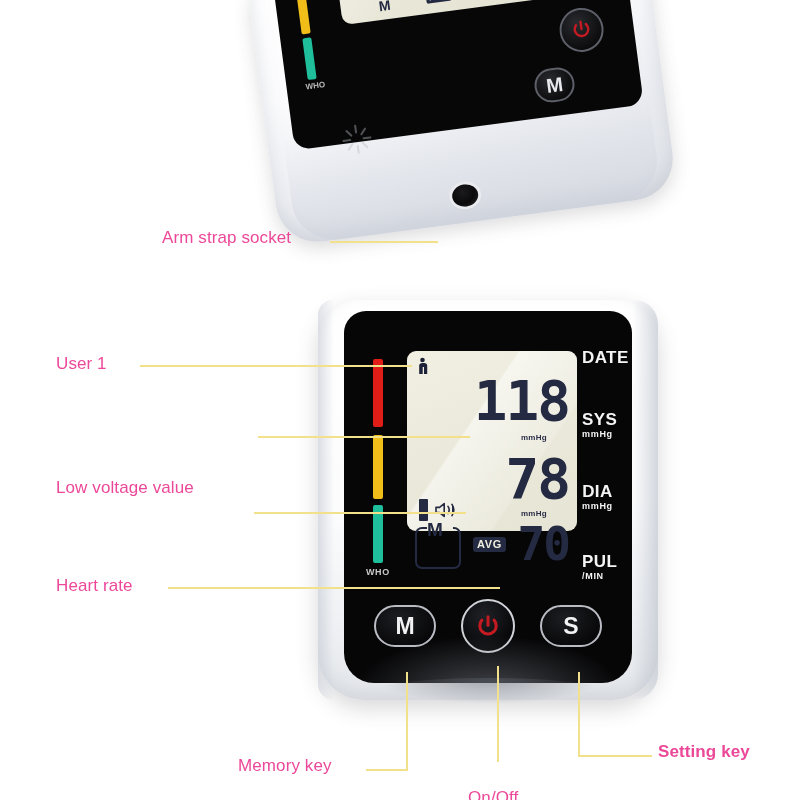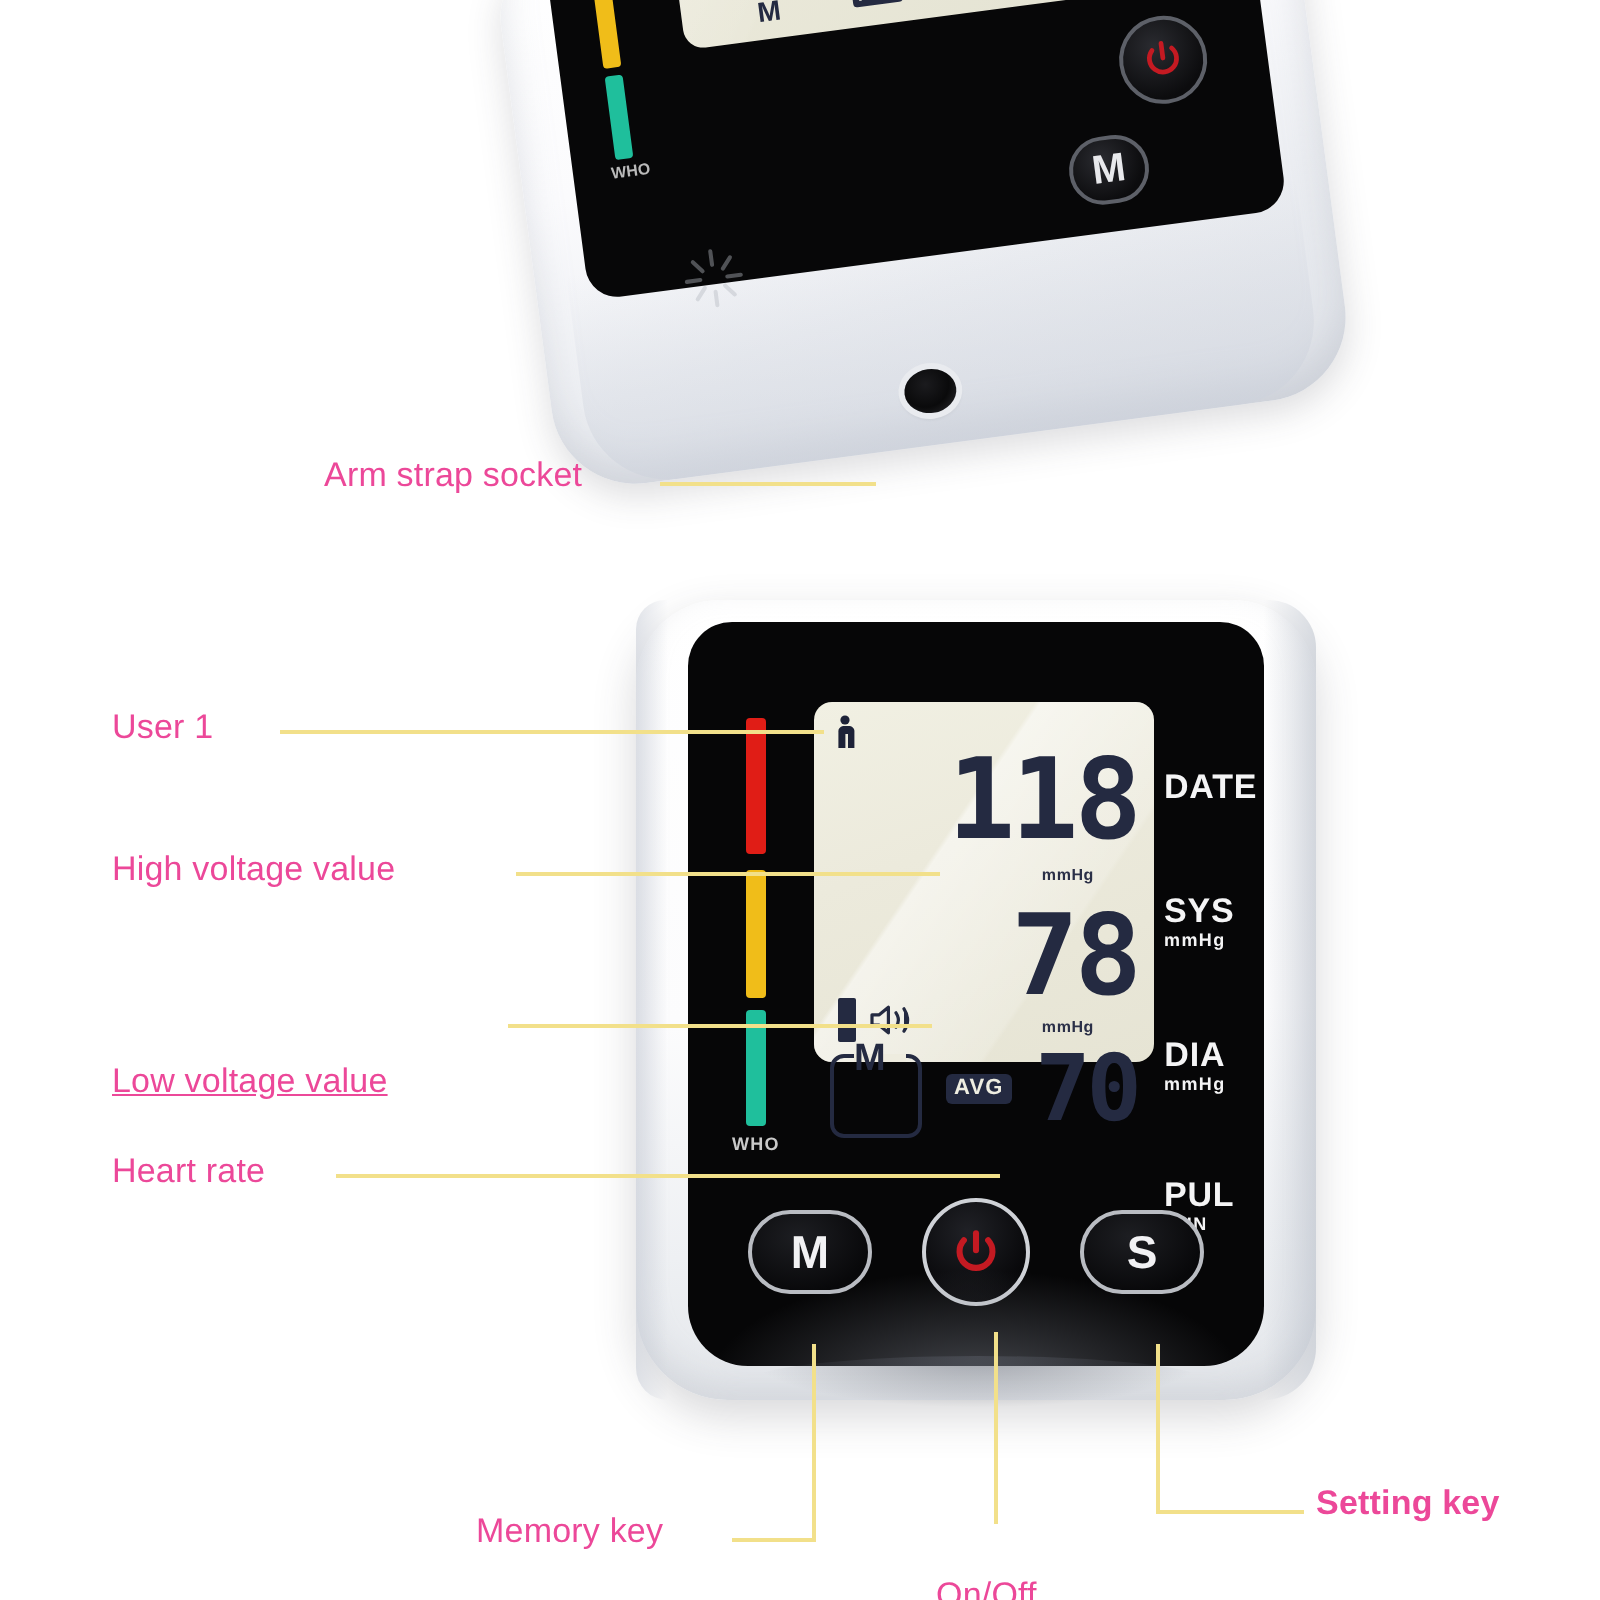"DATE" .side-labels .sl { margin-top: 36px -> none }
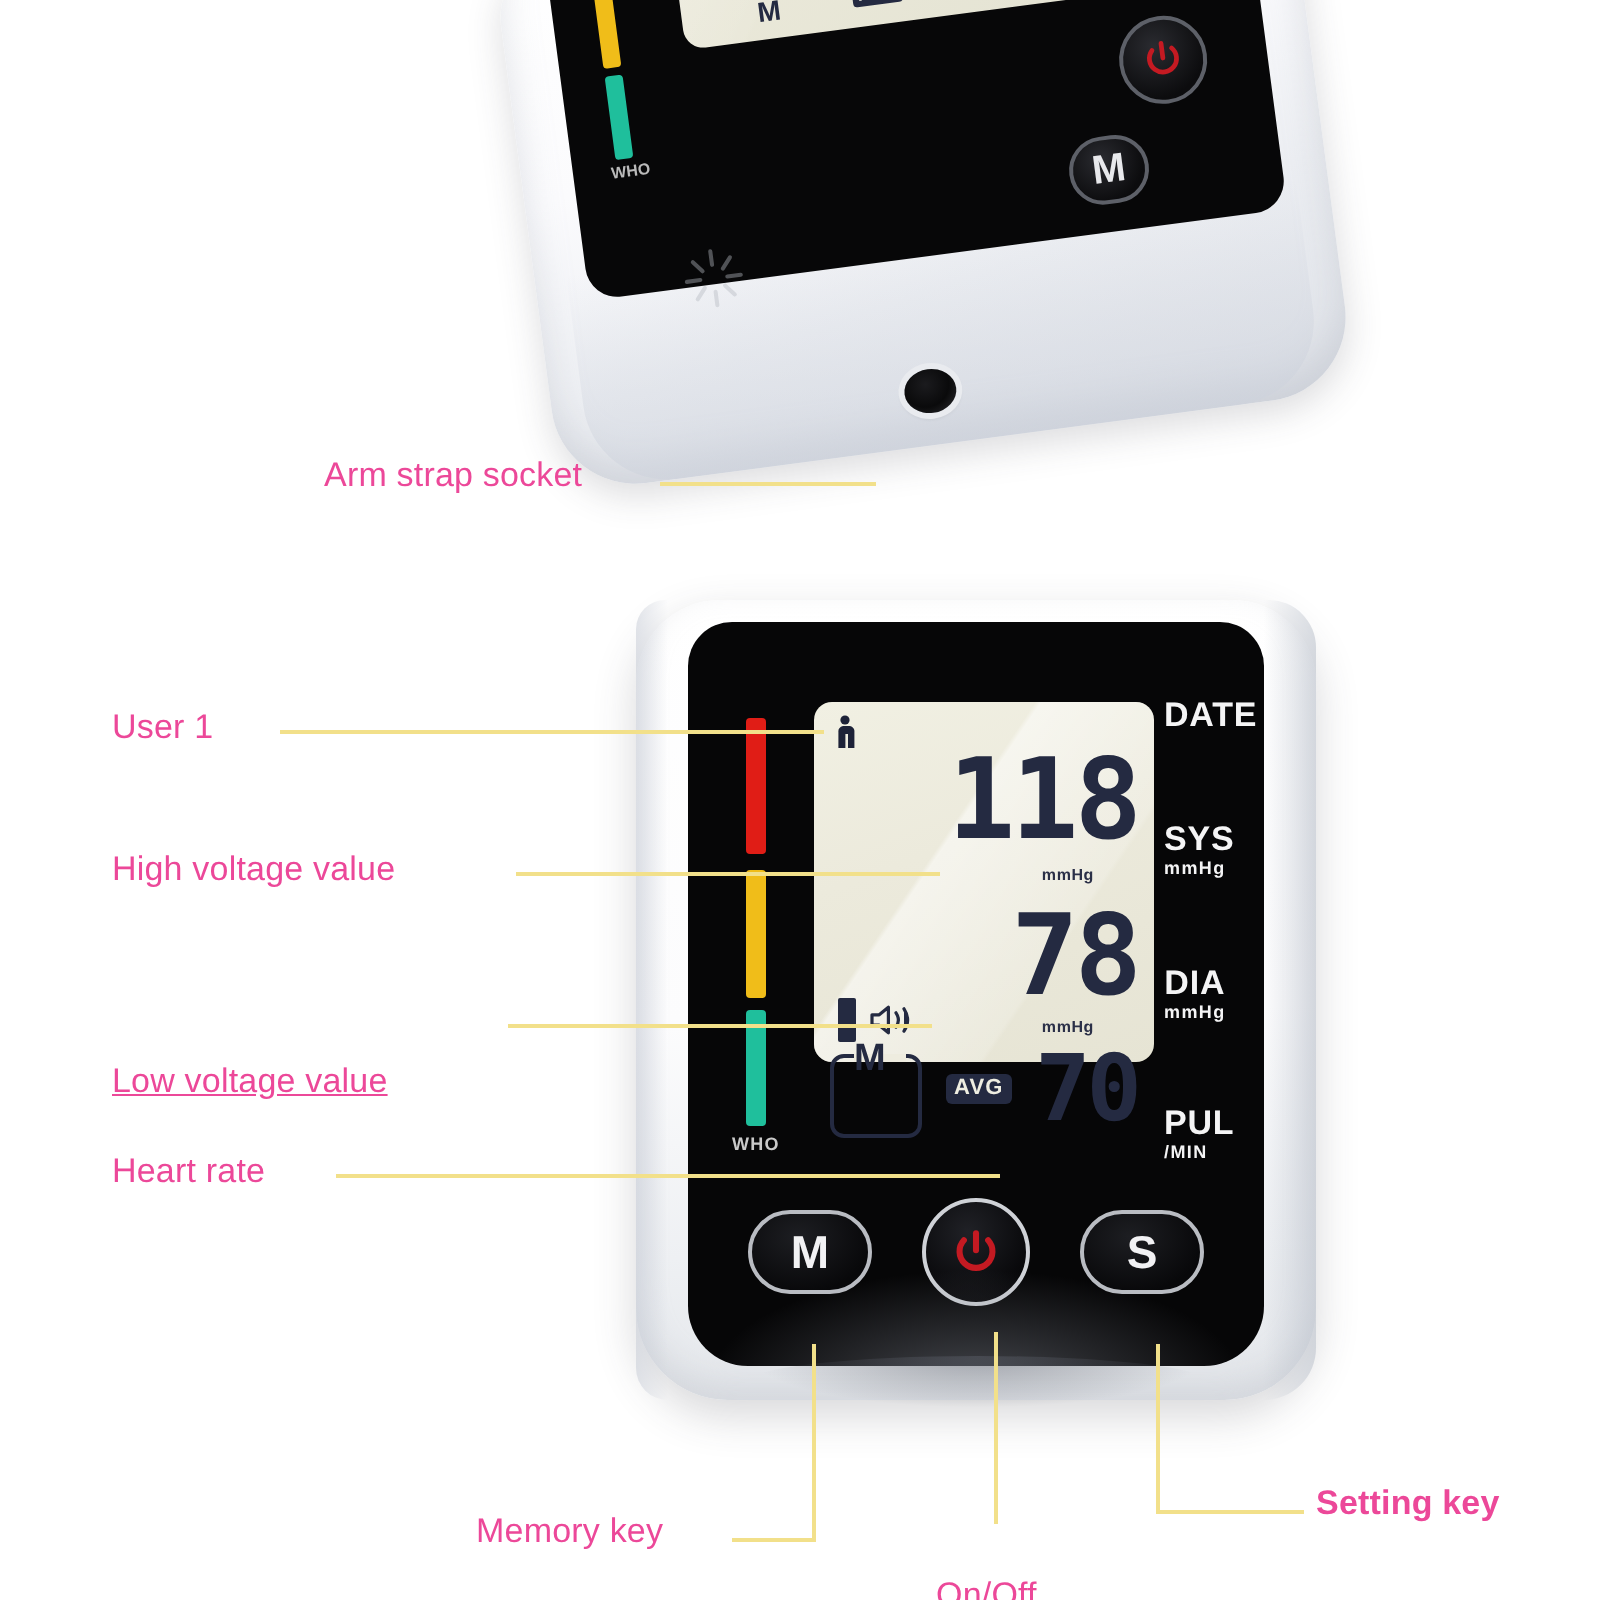"High voltage value" div.callout-label { html: <div>High voltage value</div> -> none }
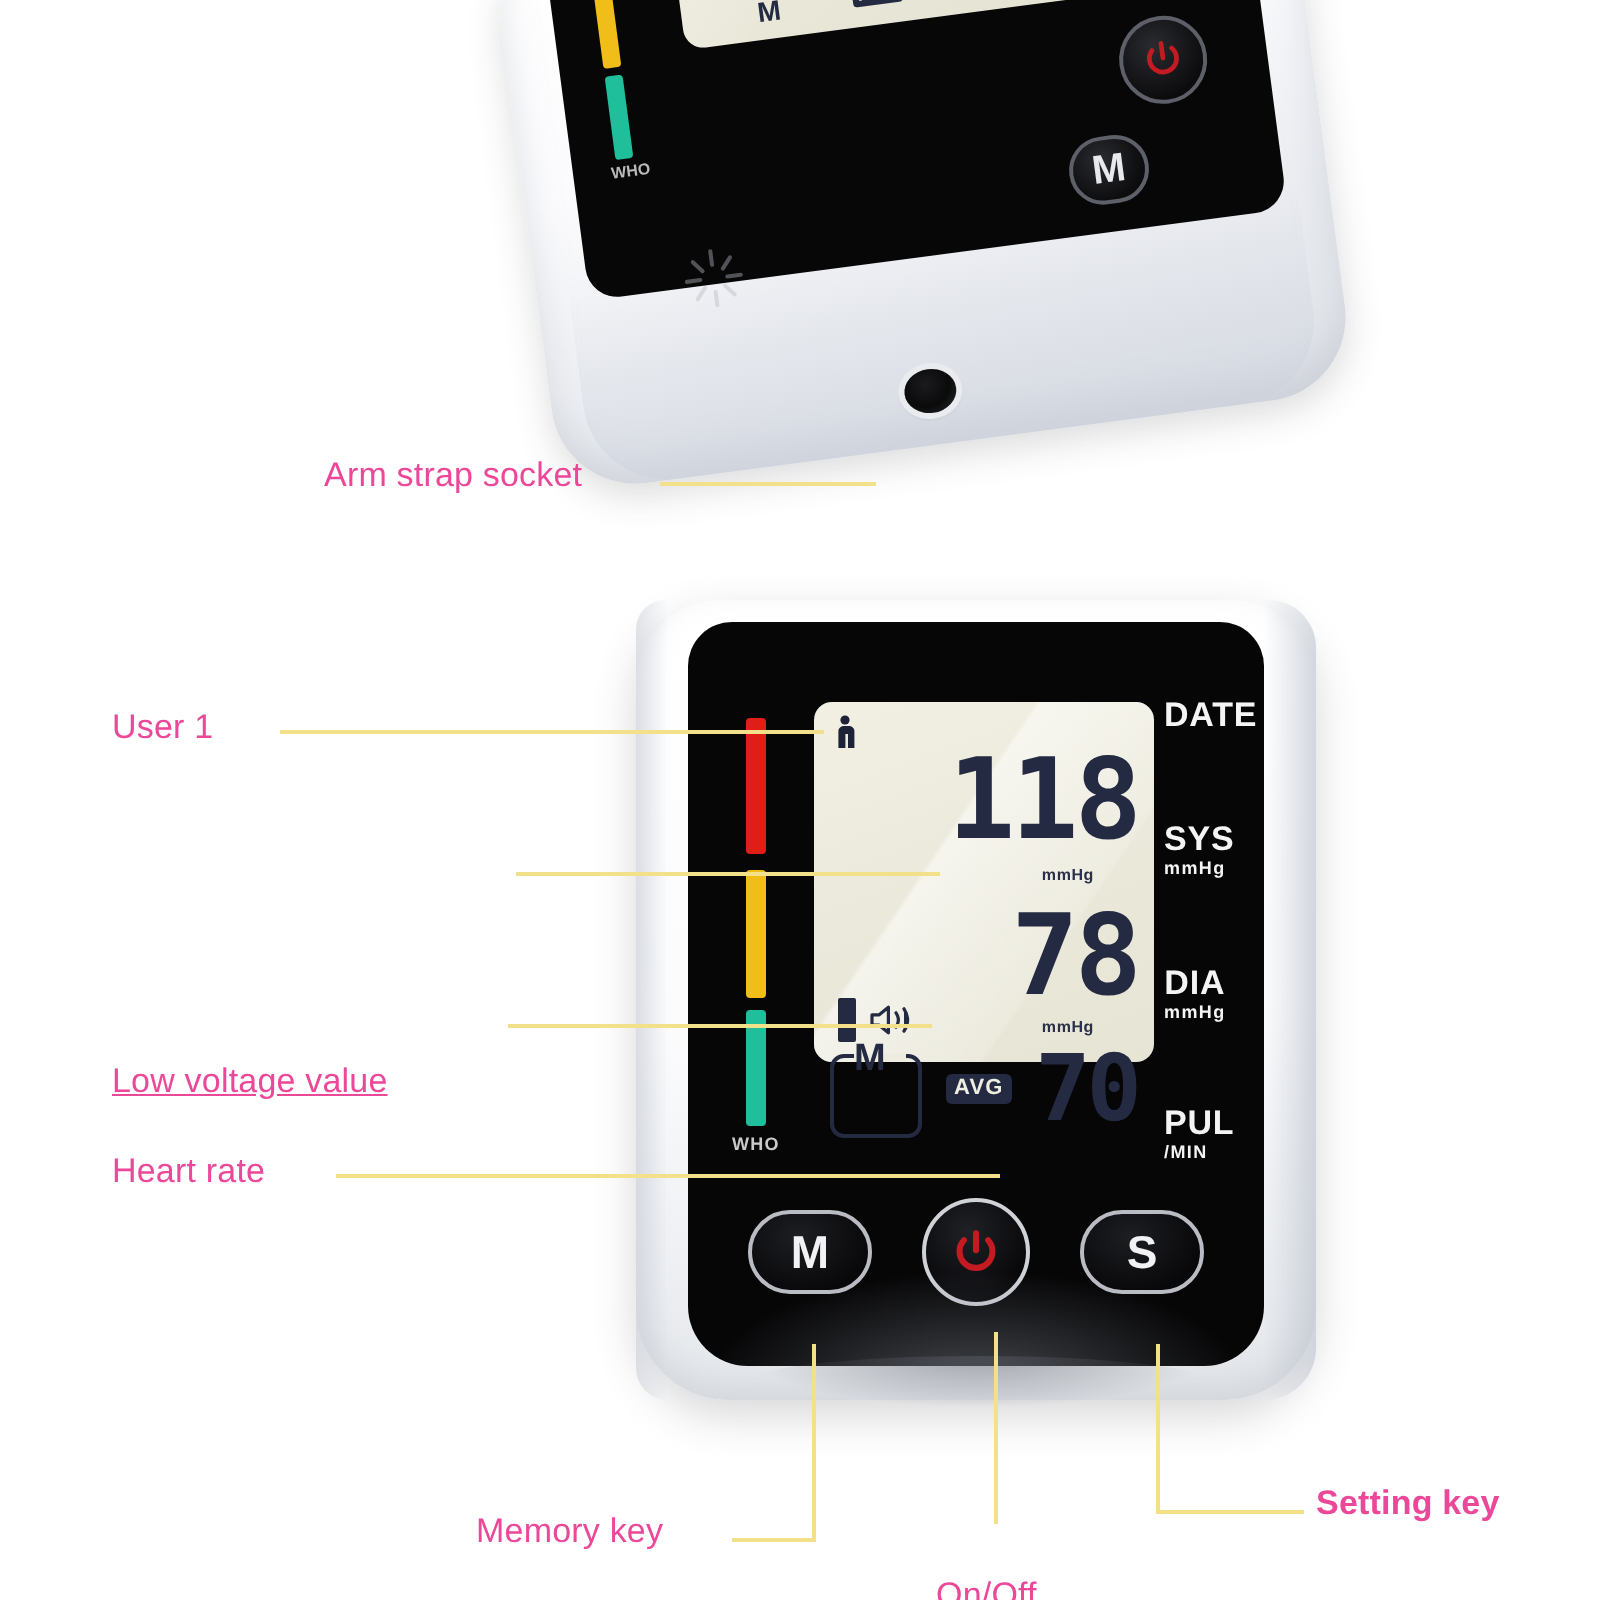"Low voltage value" div.callout-label { text-decoration: underline -> none; top: 531px -> 478px }
